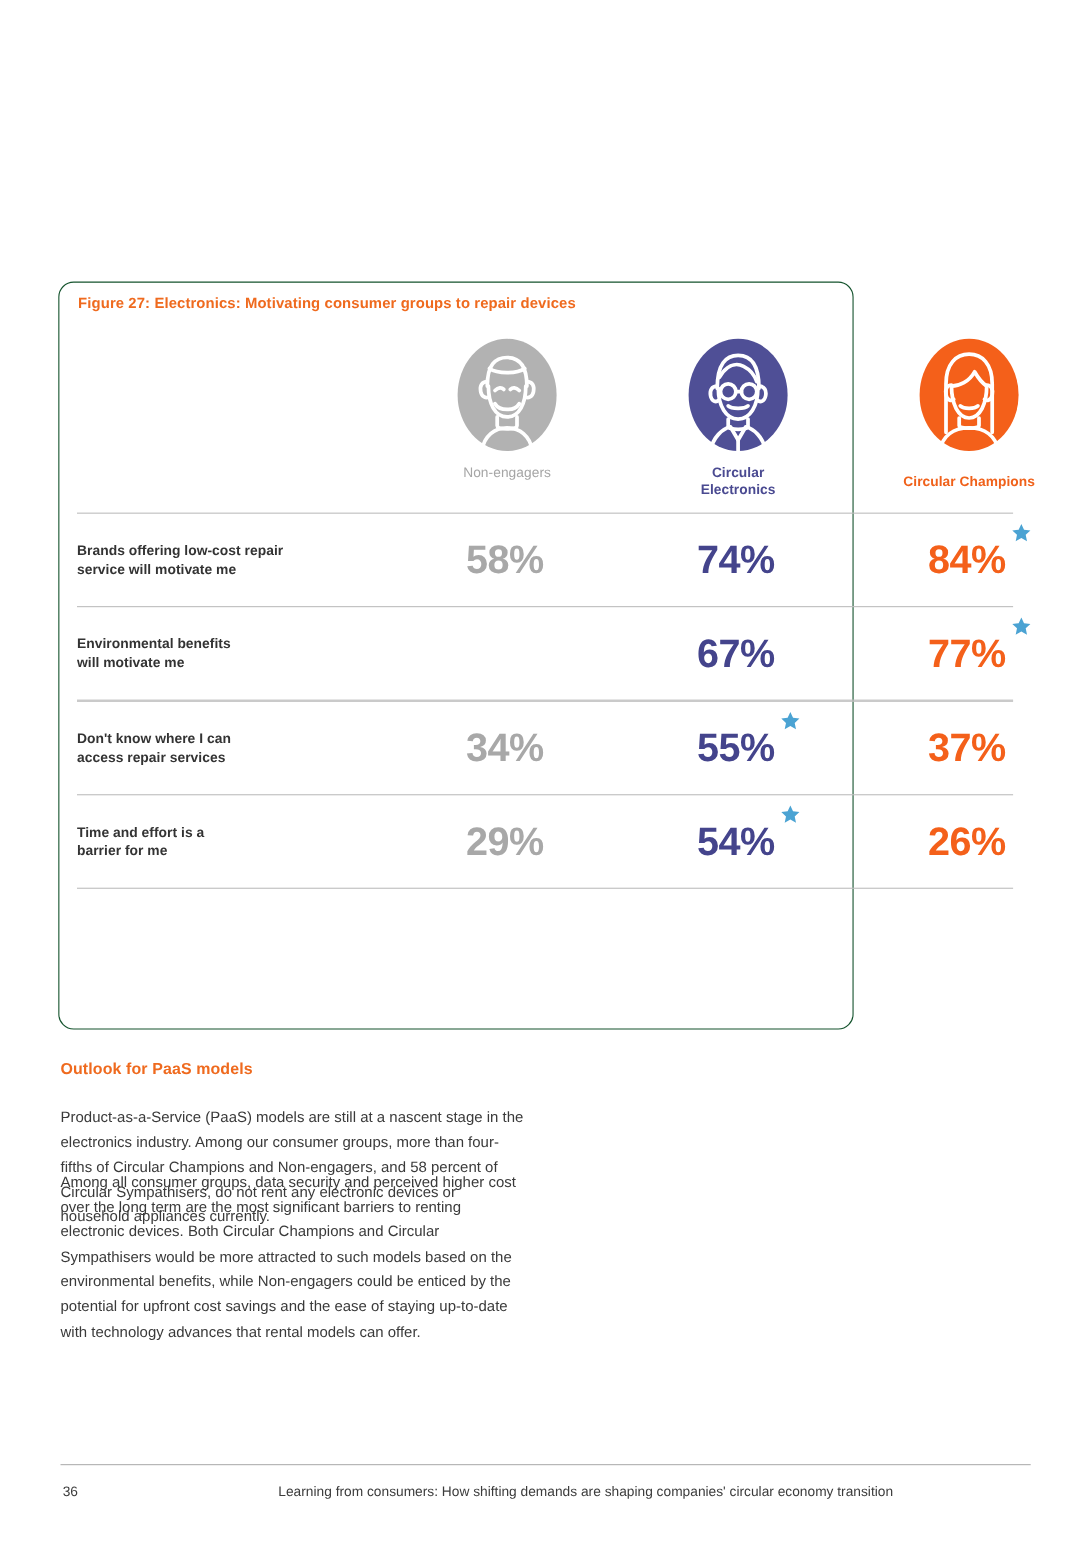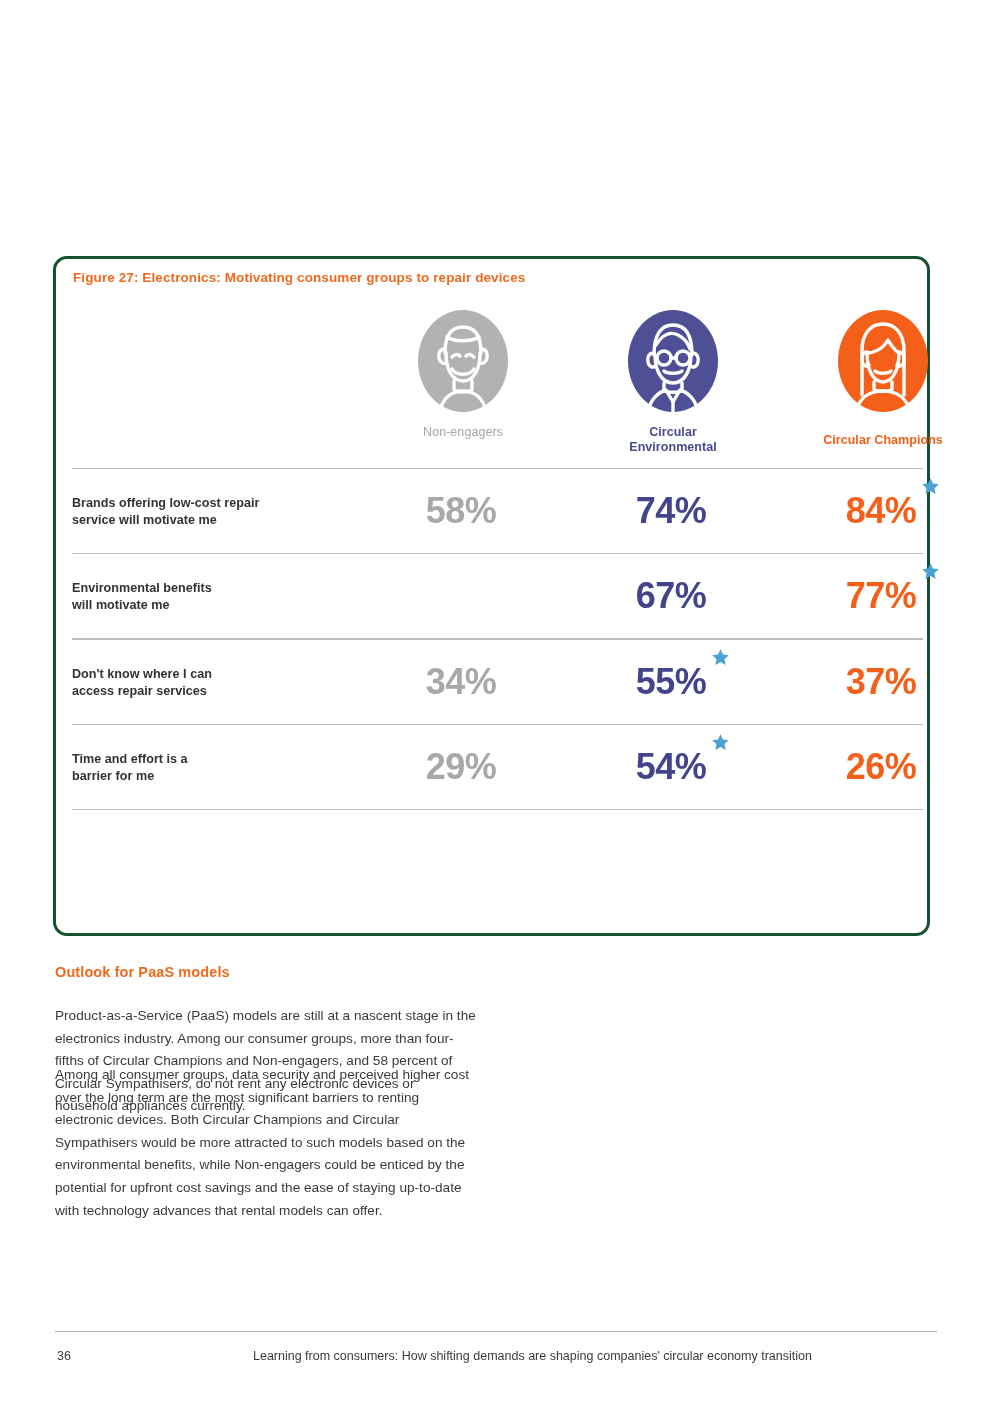"Figure 27: Electronics: Motivating" .figure-card { border: 3px solid #14532d -> 1px solid #14532d; width: 877px -> 723px }
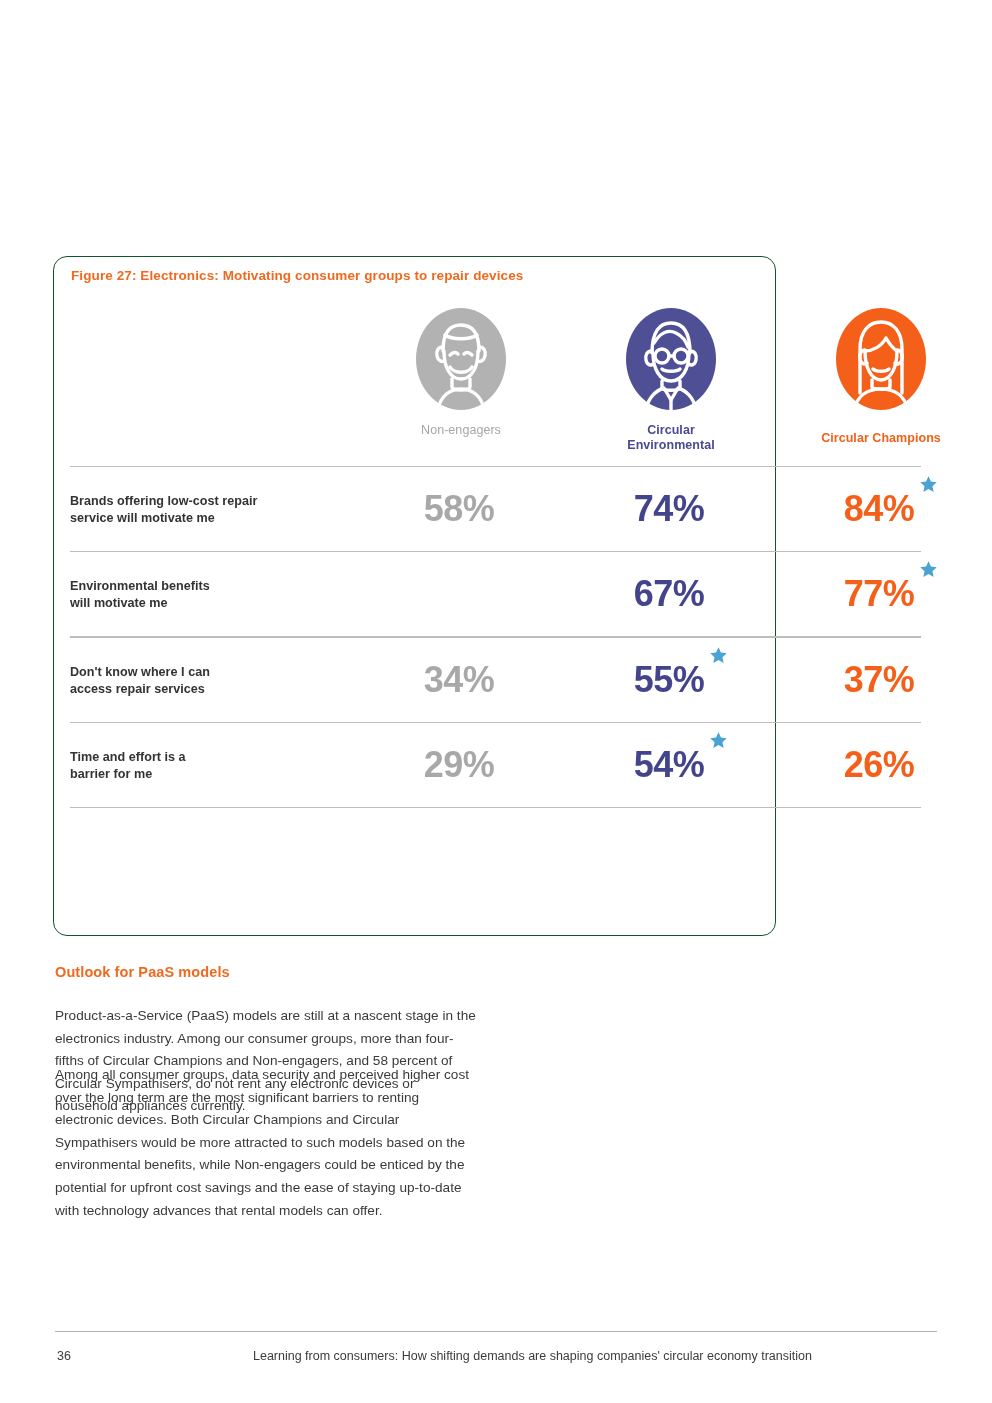"Environmental" span { text: Environmental -> Electronics }
